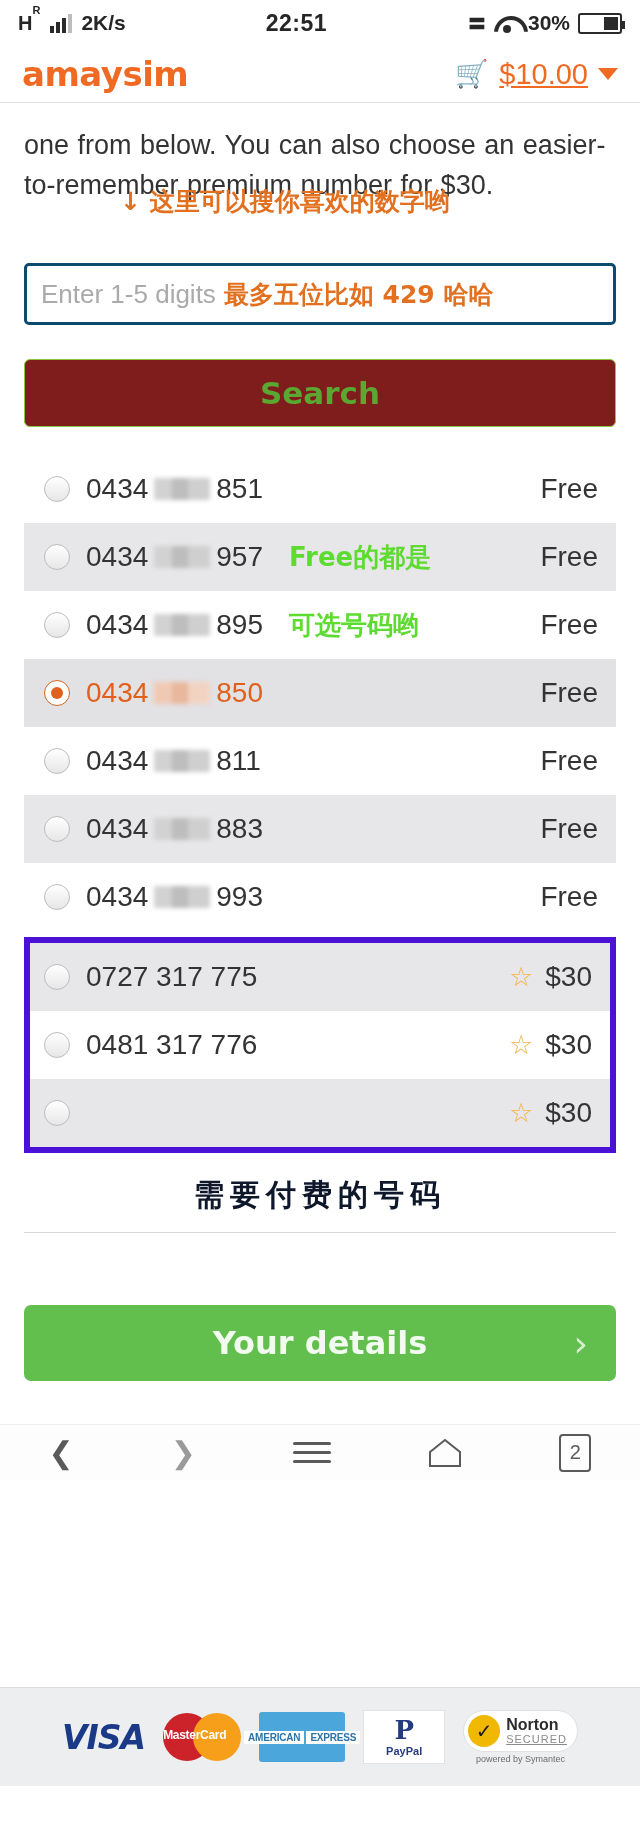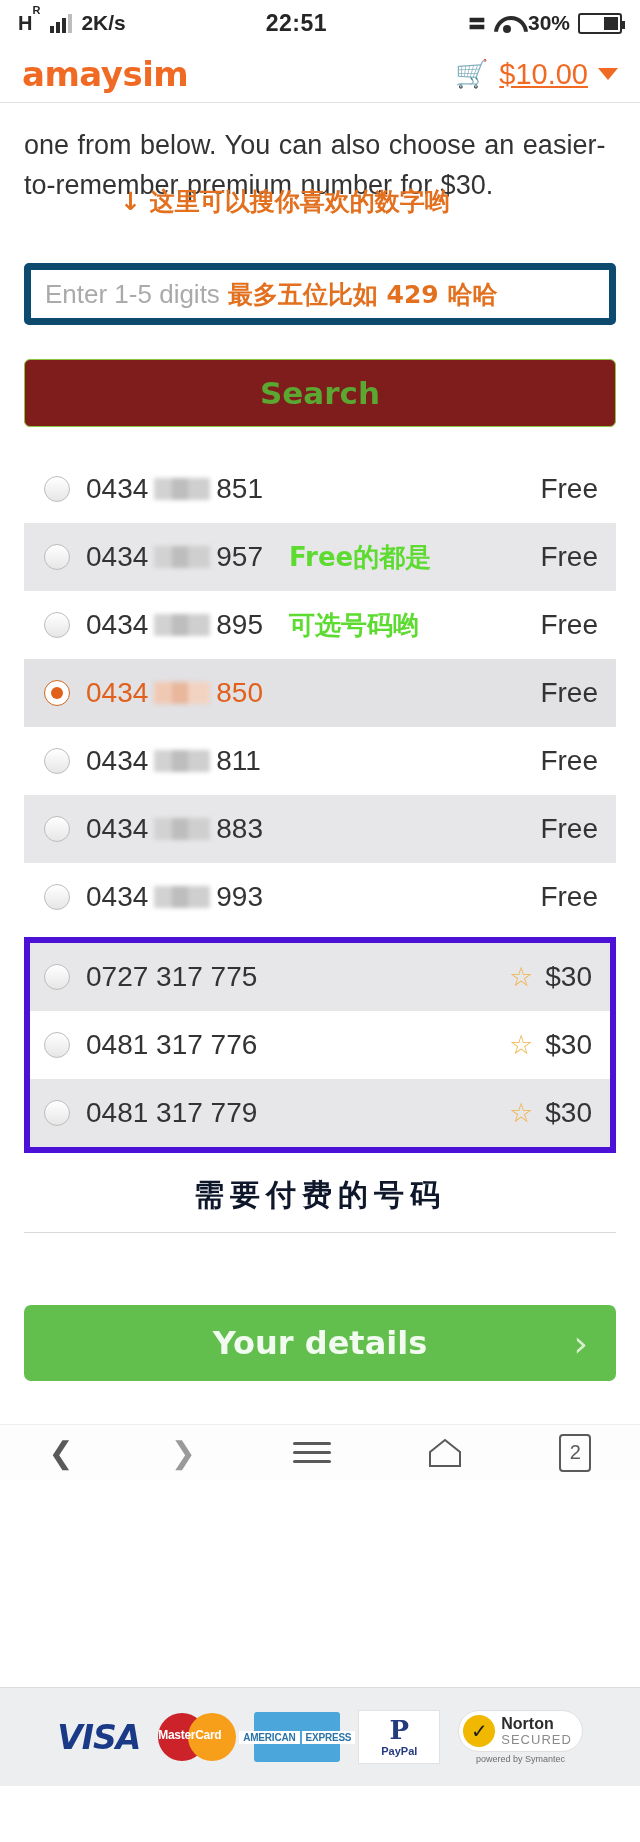"Enter 1-5 digits" .searchbox { border: 7px solid #0c4a6e -> 3px solid #0c4a6e }
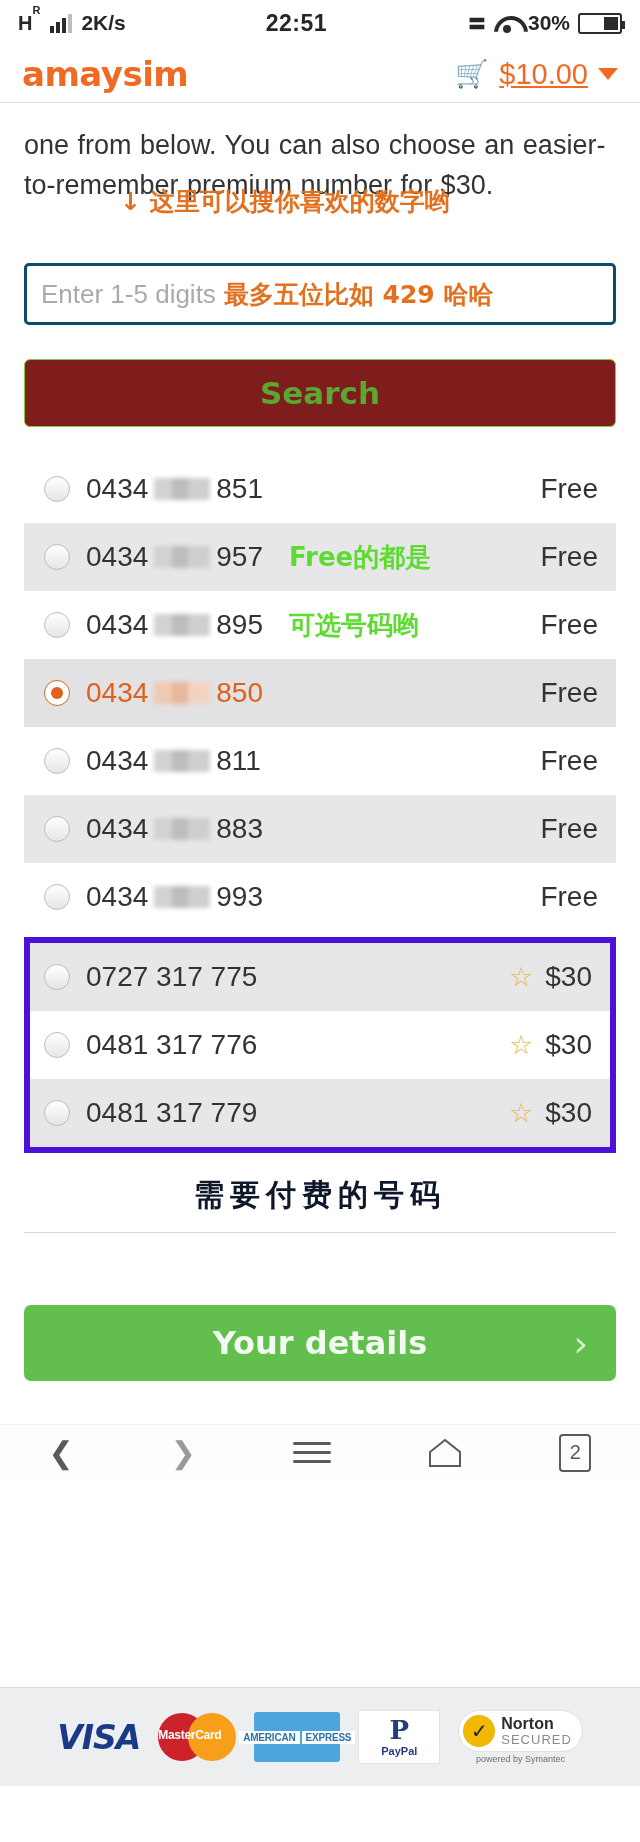"0481 317 779" span.num { html: <span>0481 317 779</span> -> none }
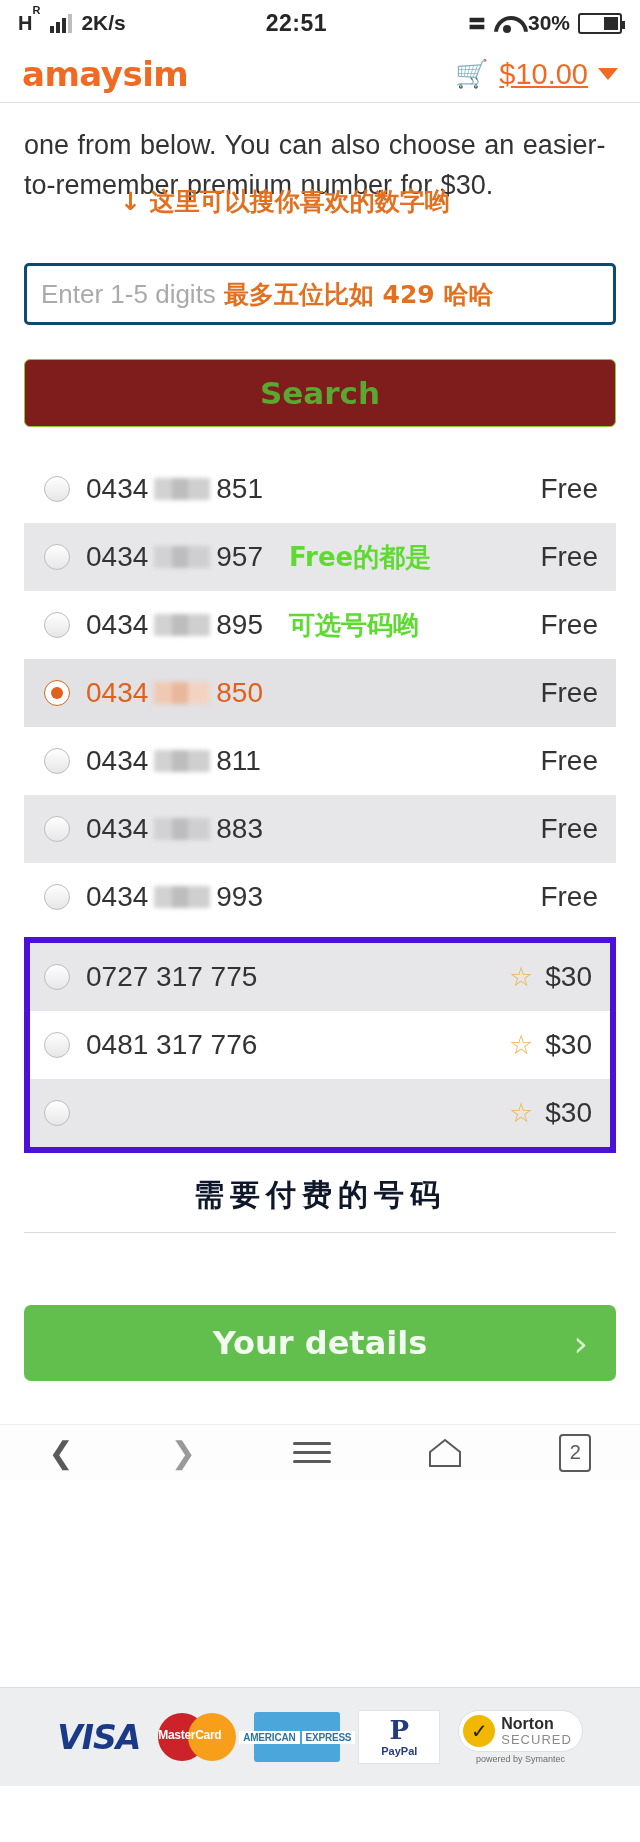"SECURED" .norton .n2 { font-size: 13px -> 11px; text-decoration: none -> underline }
